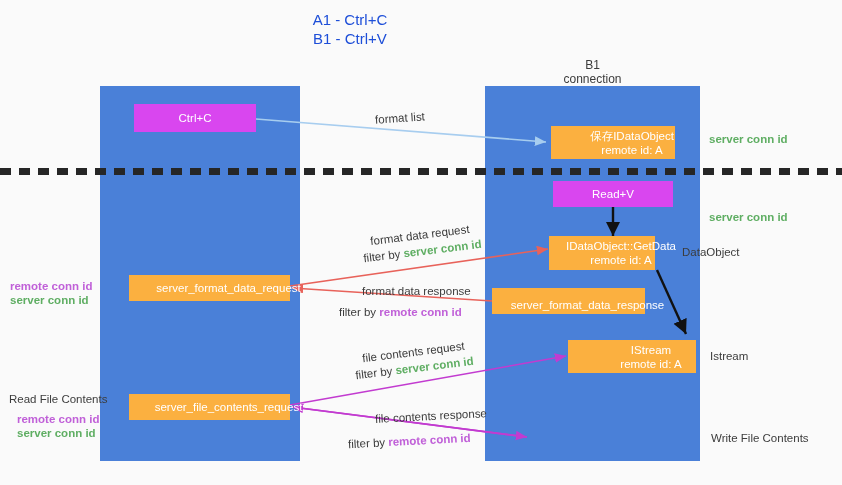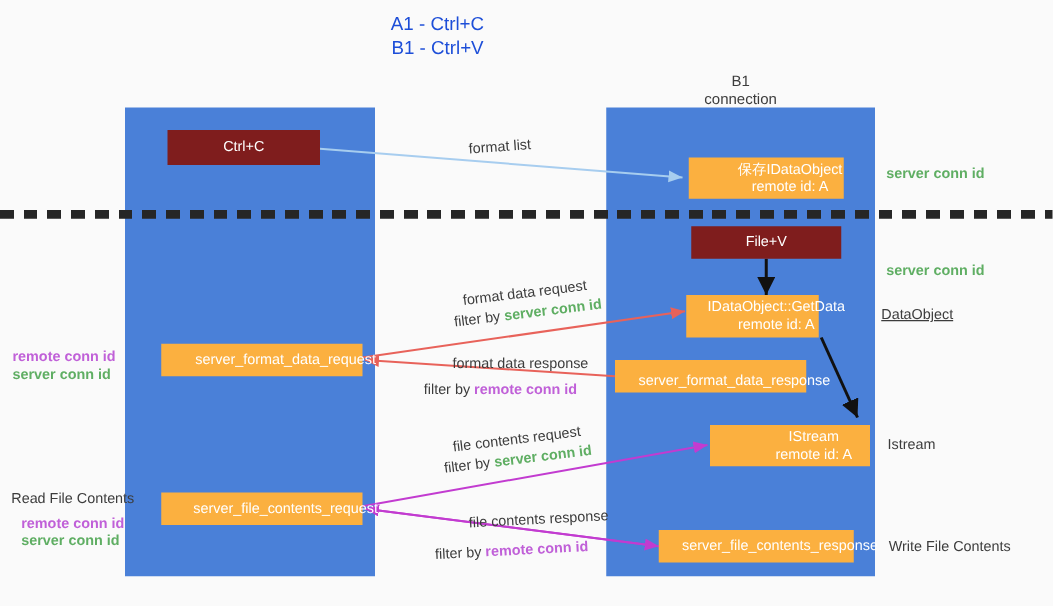"Ctrl+C" .box.green { background: #7f1d1d -> #d946ef }
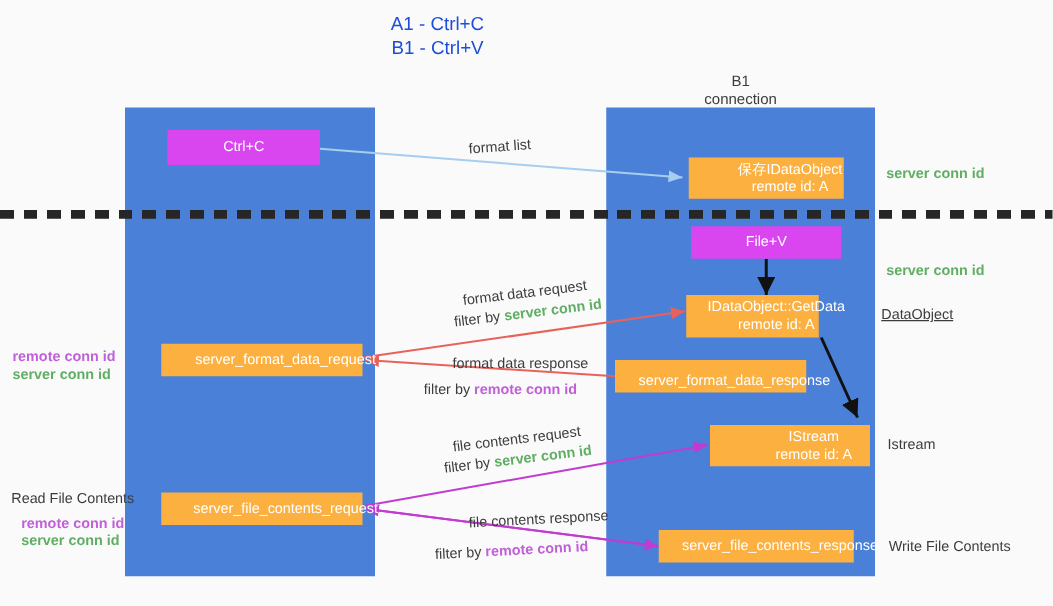"File+V" span.ln { text: File+V -> Read+V }
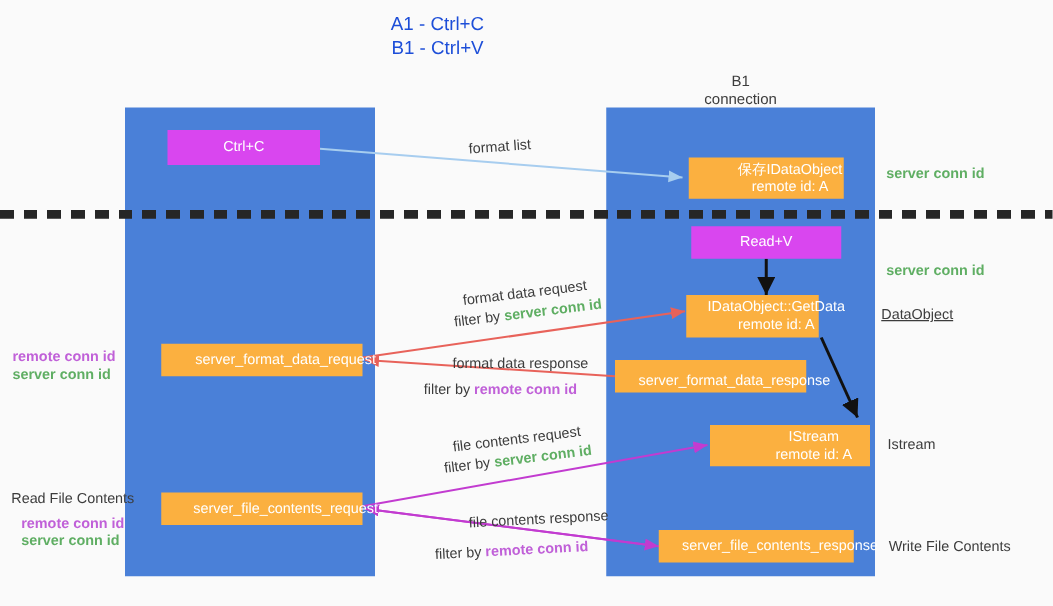"DataObject" div.abs { left: 705px -> 682px; text-decoration: underline -> none }
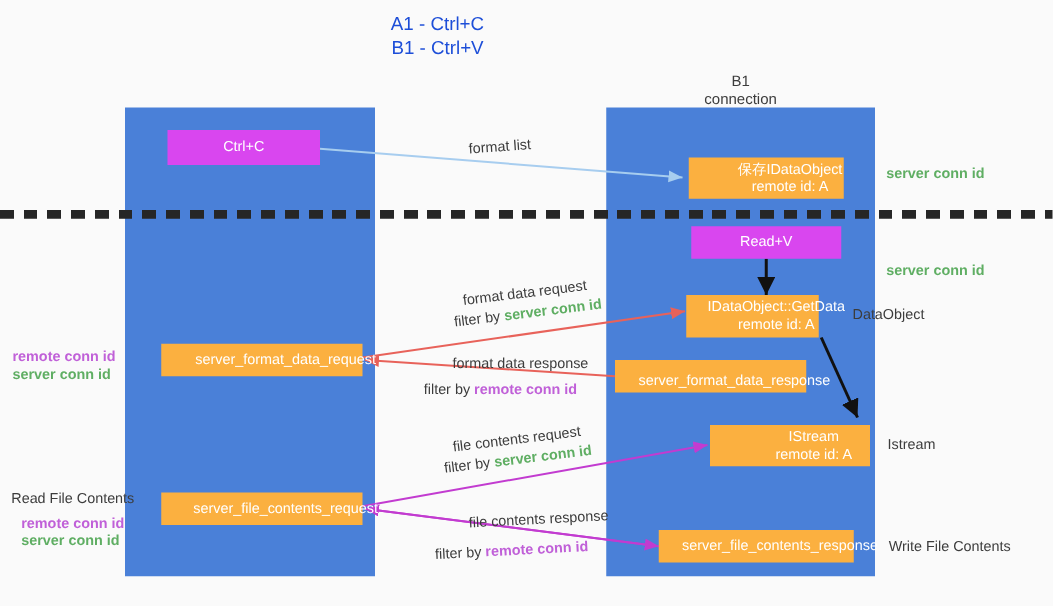"server_file_contents_response" div.abs { html: <div> <span>server_file_contents_response</span> </div> -> none }
